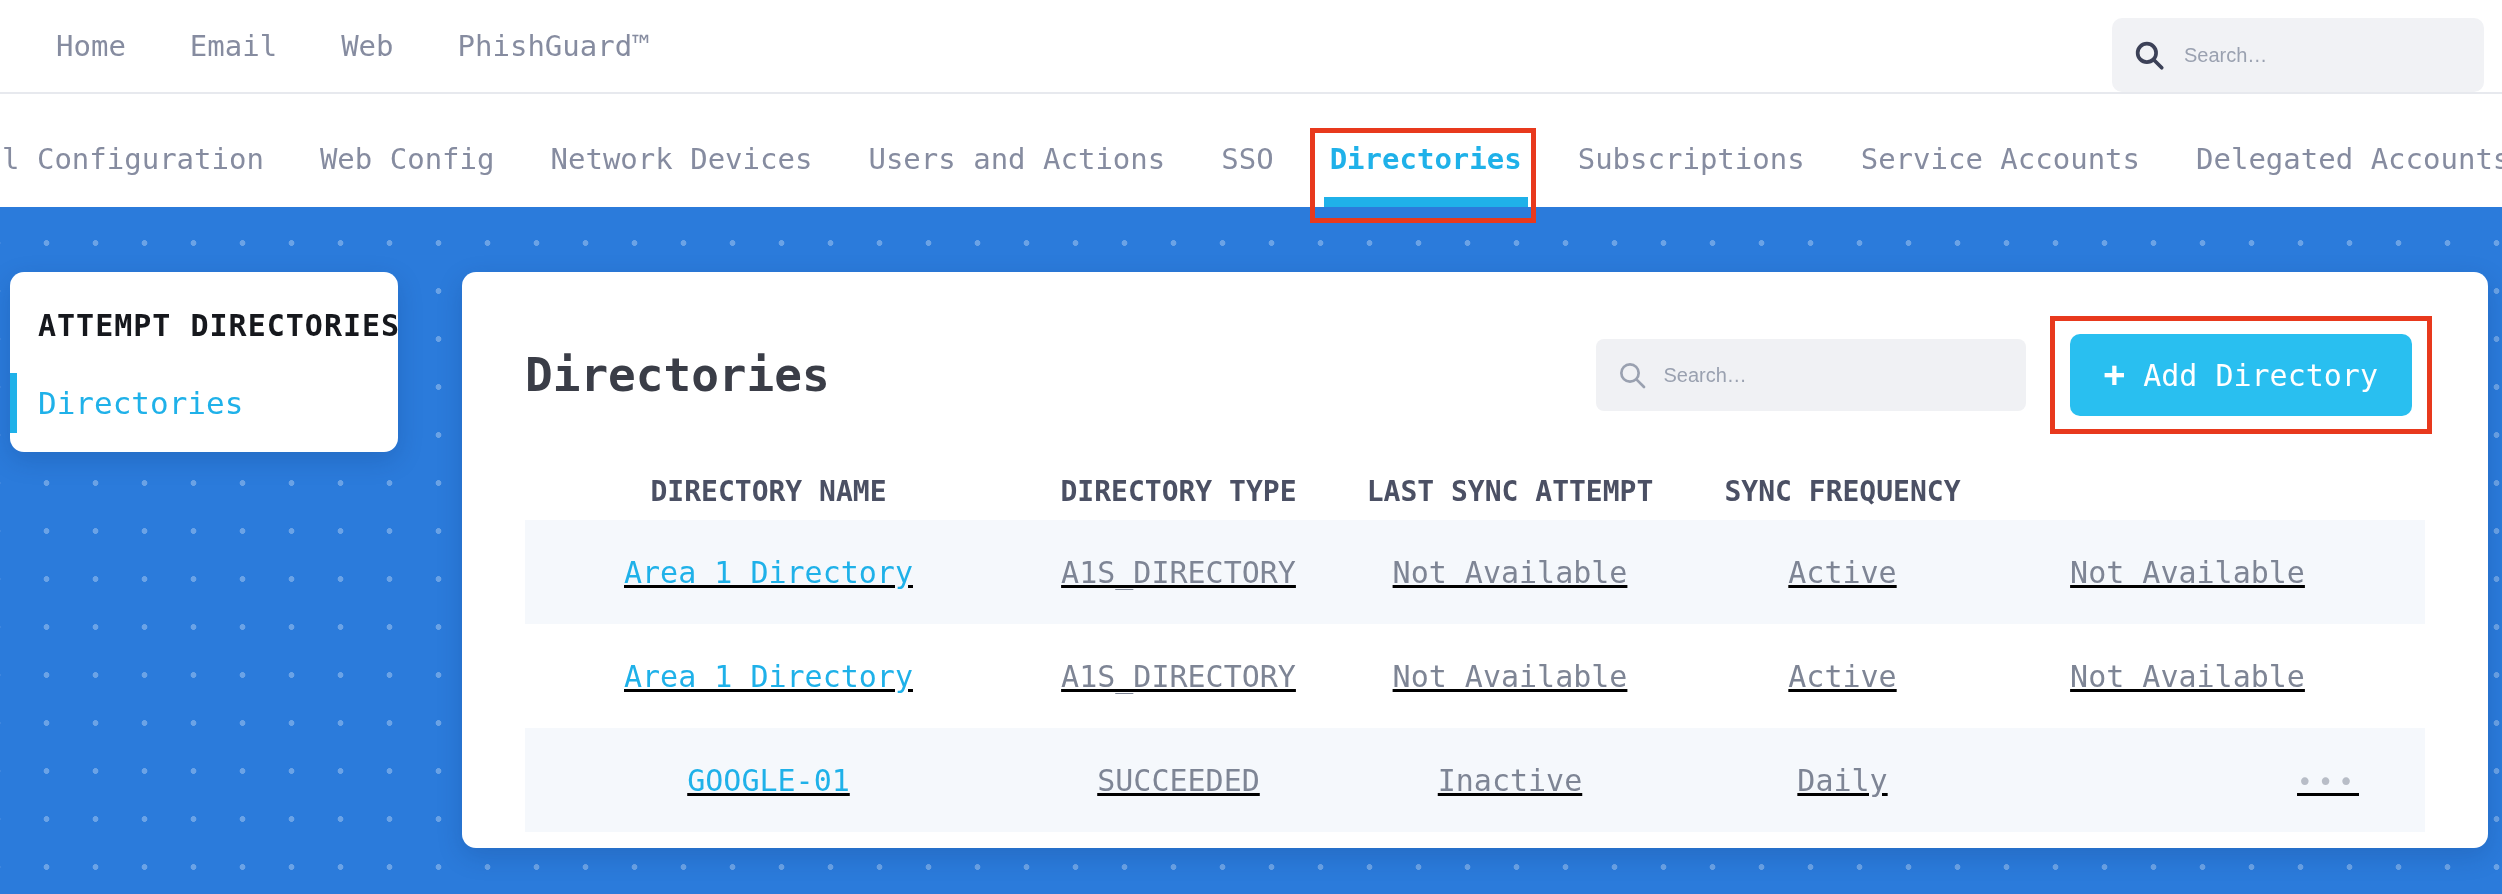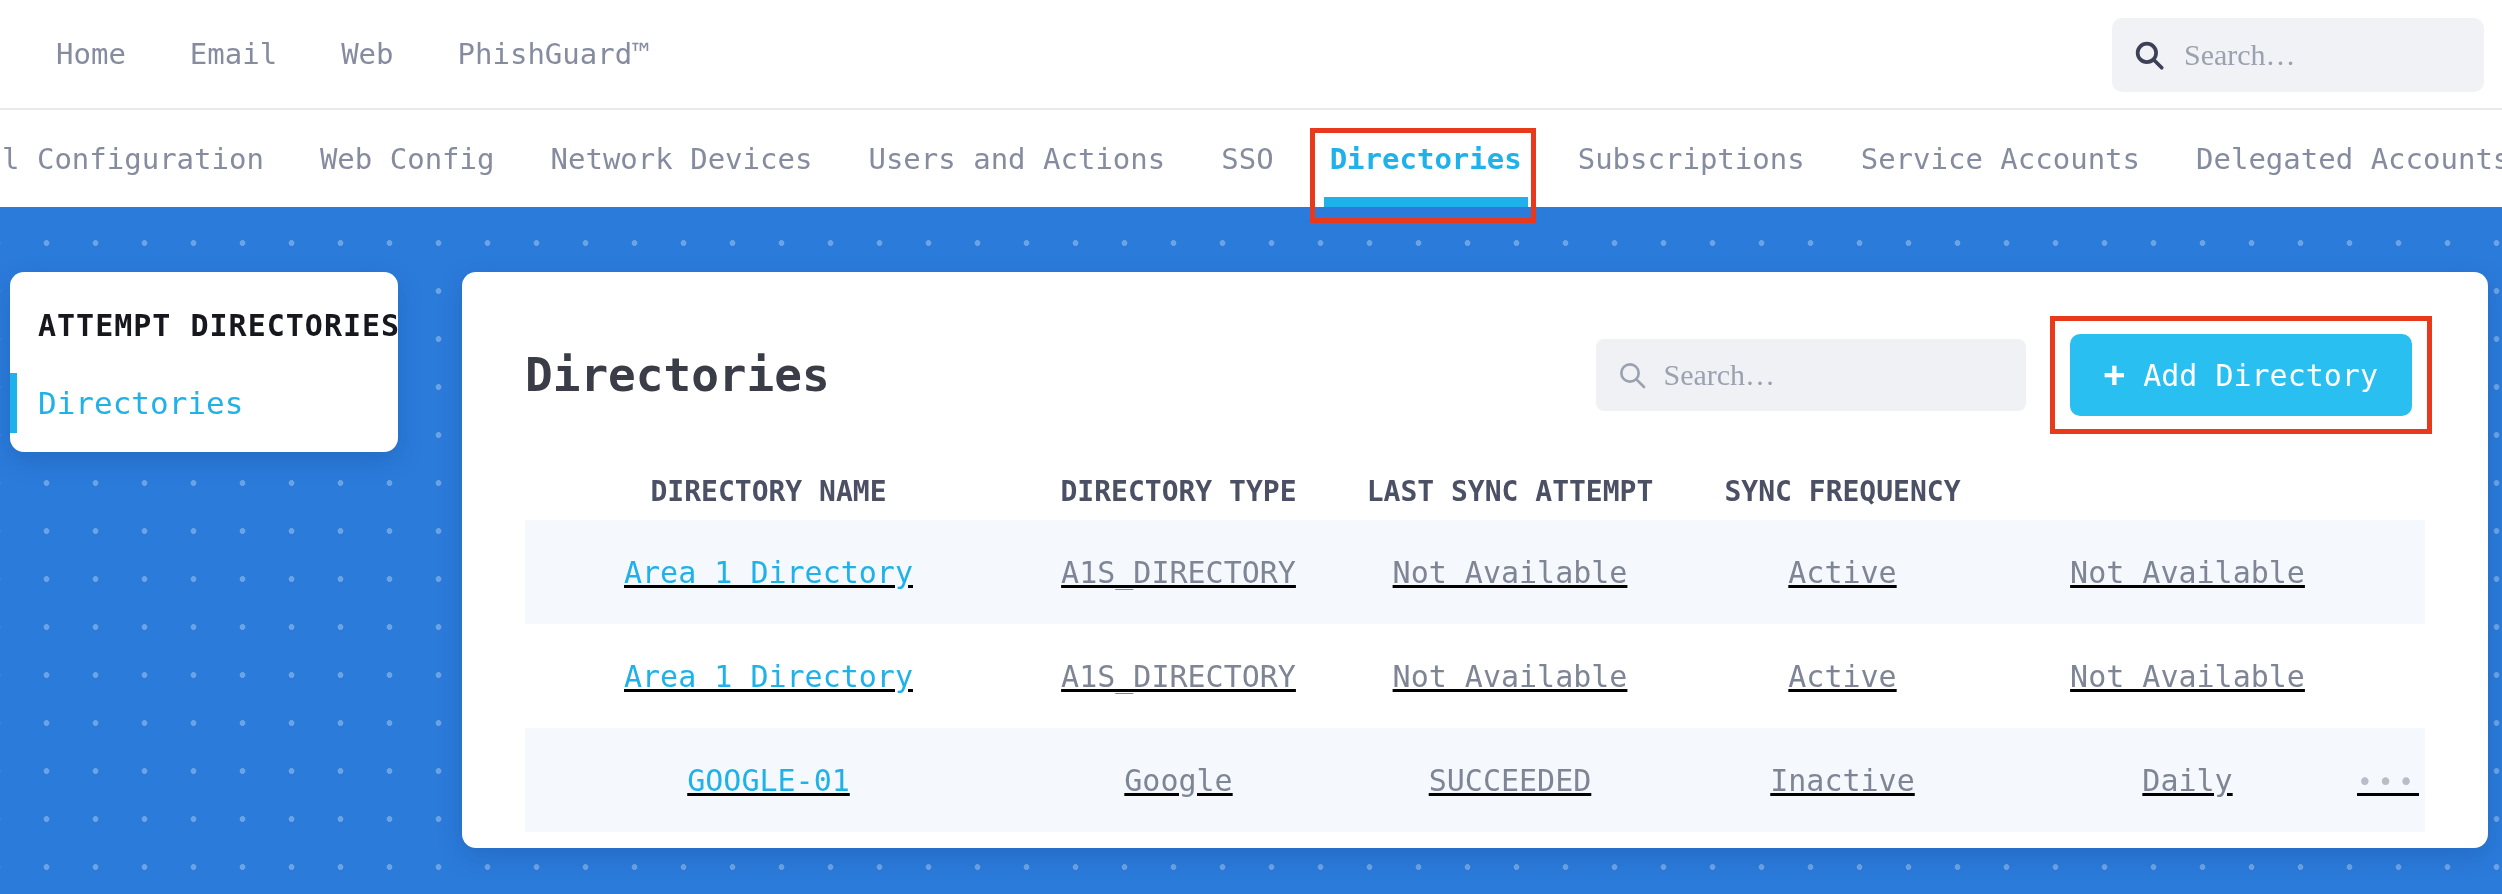"Home" .topnav { height: 110px -> 94px }
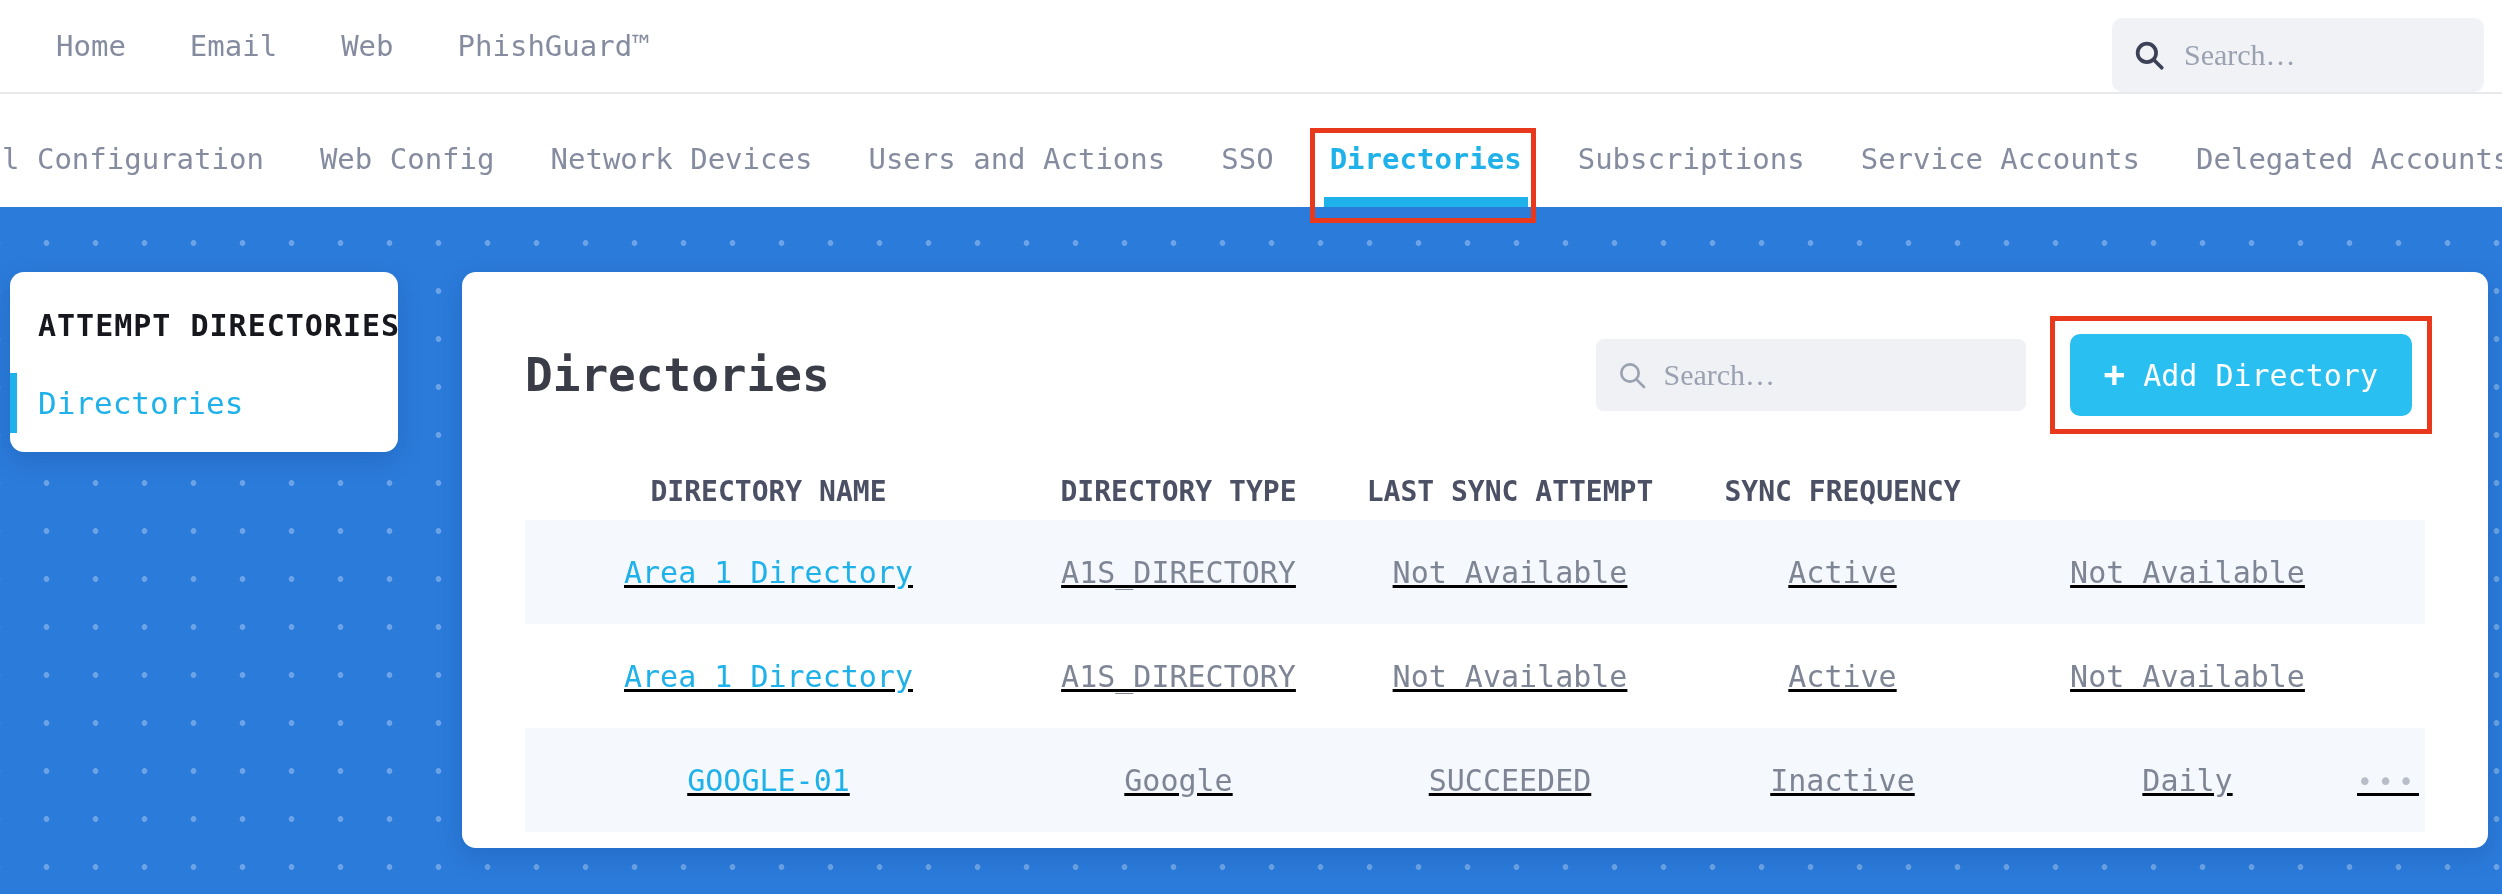"Search…" .searchbox input { font-family: Liberation Serif, serif -> Liberation Sans, sans-serif; font-size: 30px -> 20px }
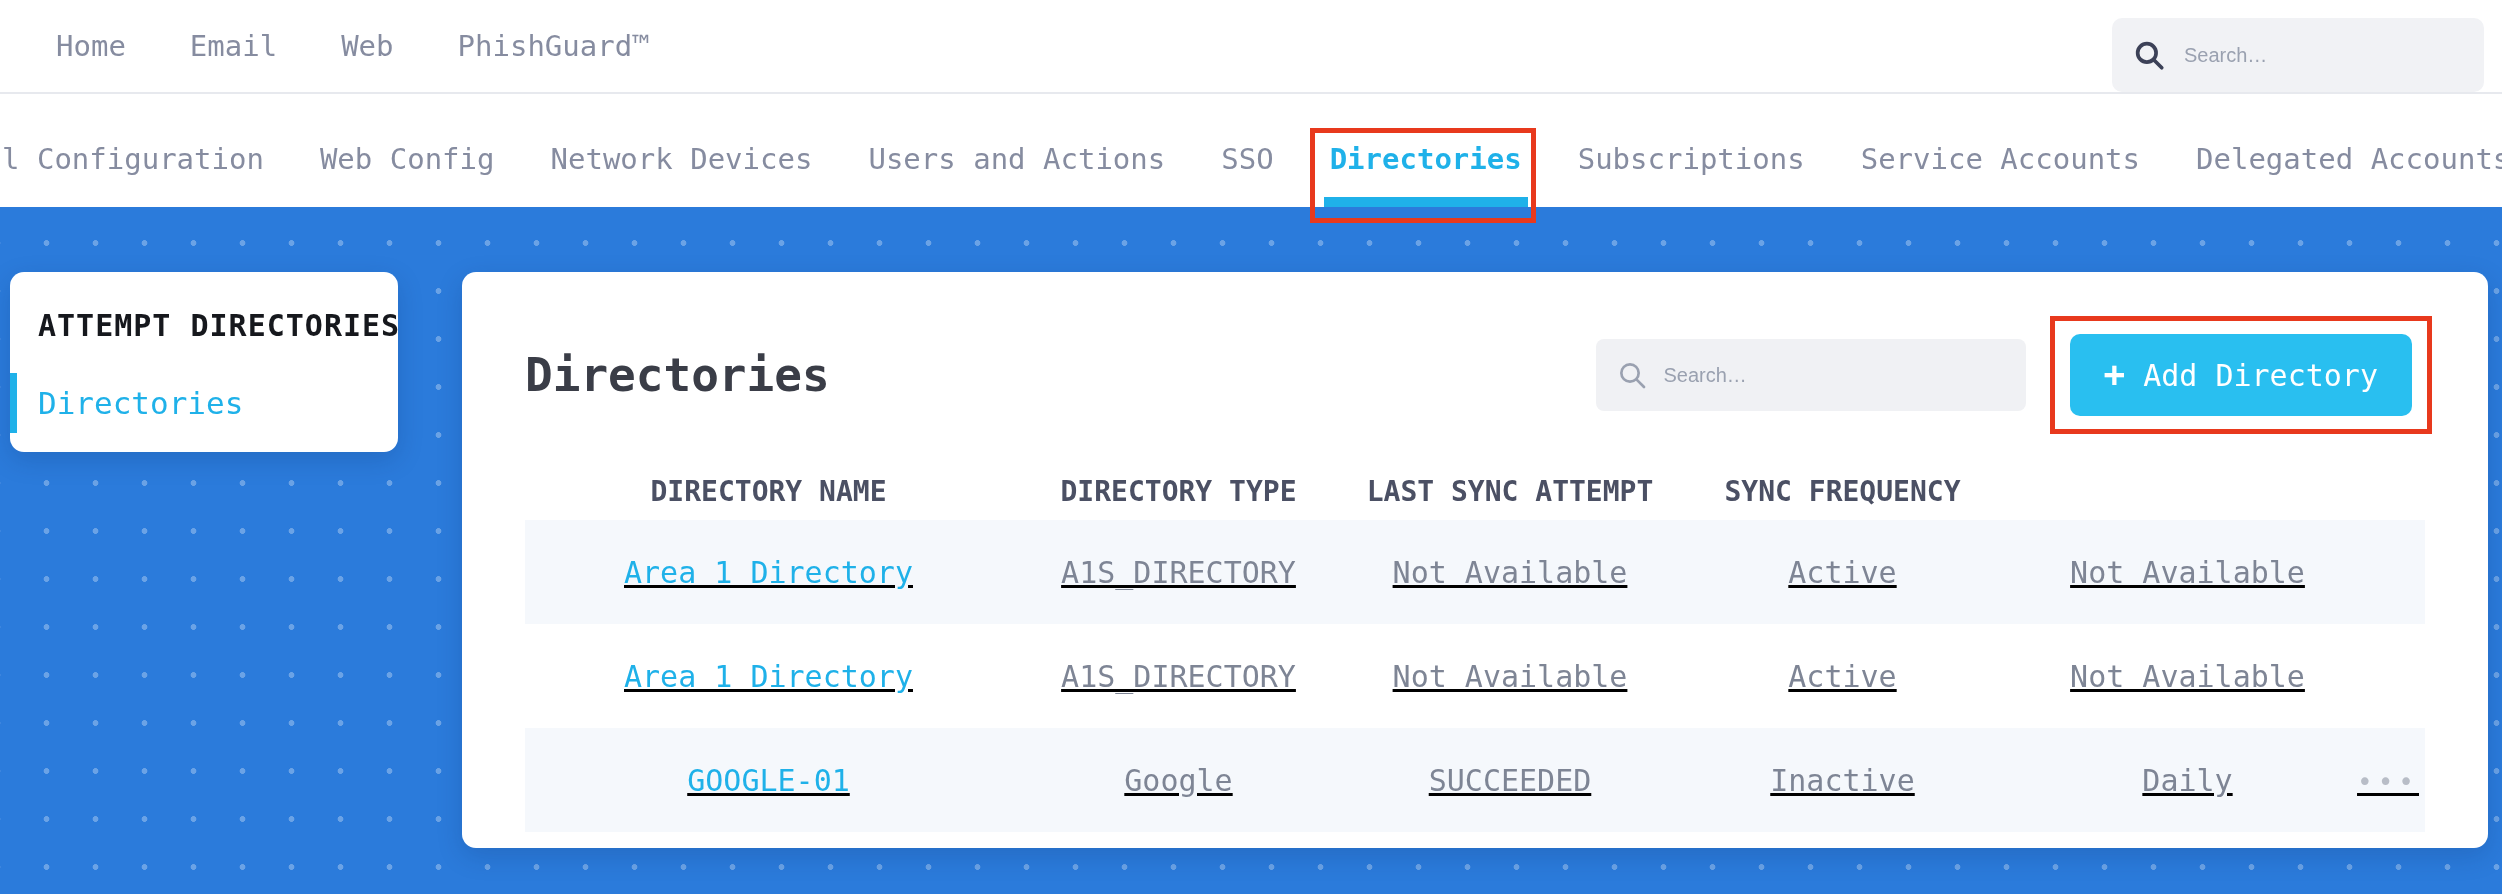"Google" span.cell { html: <span>Google</span> -> none }
